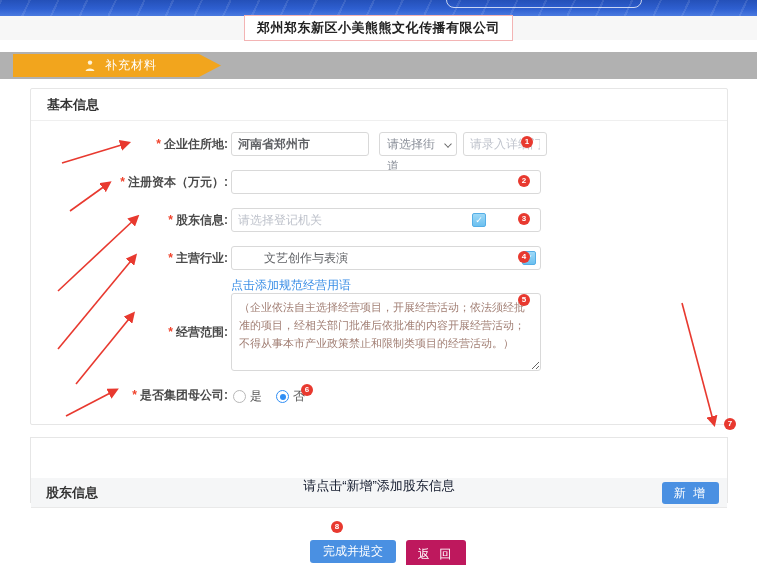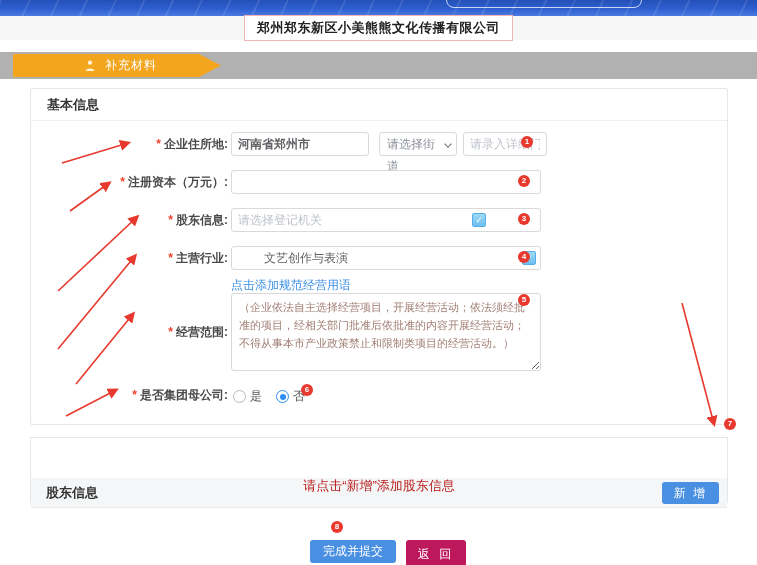"请点击“新增”添加股东信息" .sh-empty { color: #b91c1c -> #0f172a }
